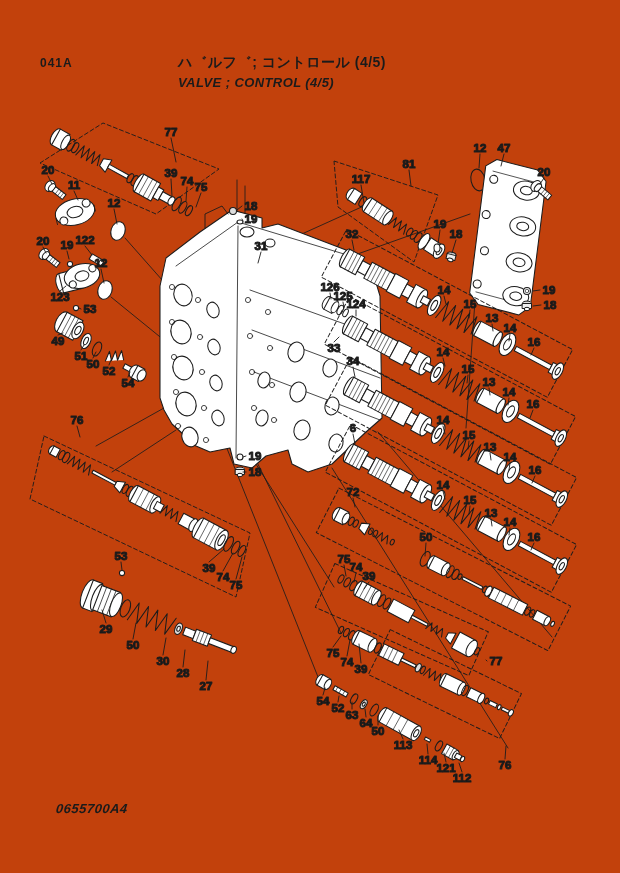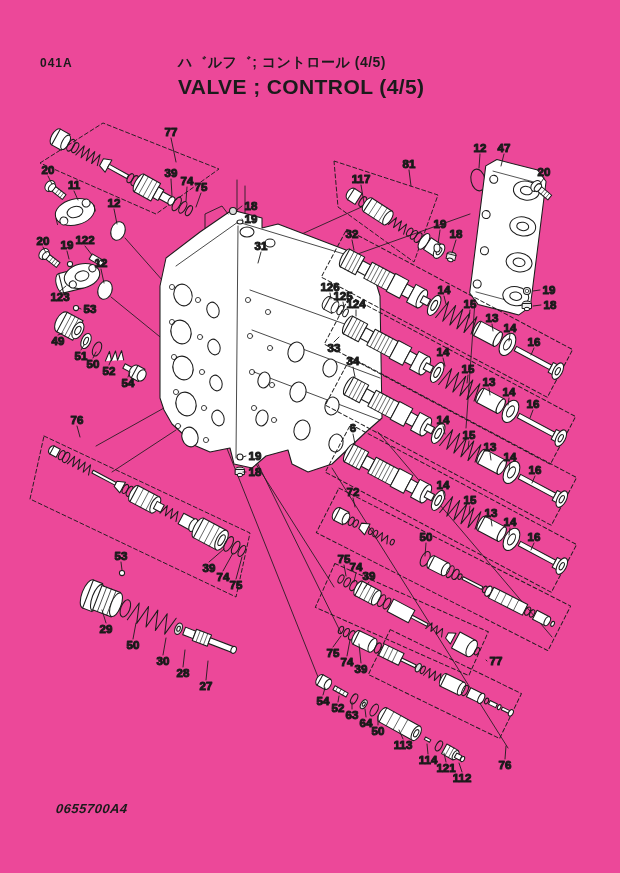"041A" .sheet { background: #ec4899 -> #c2410c }
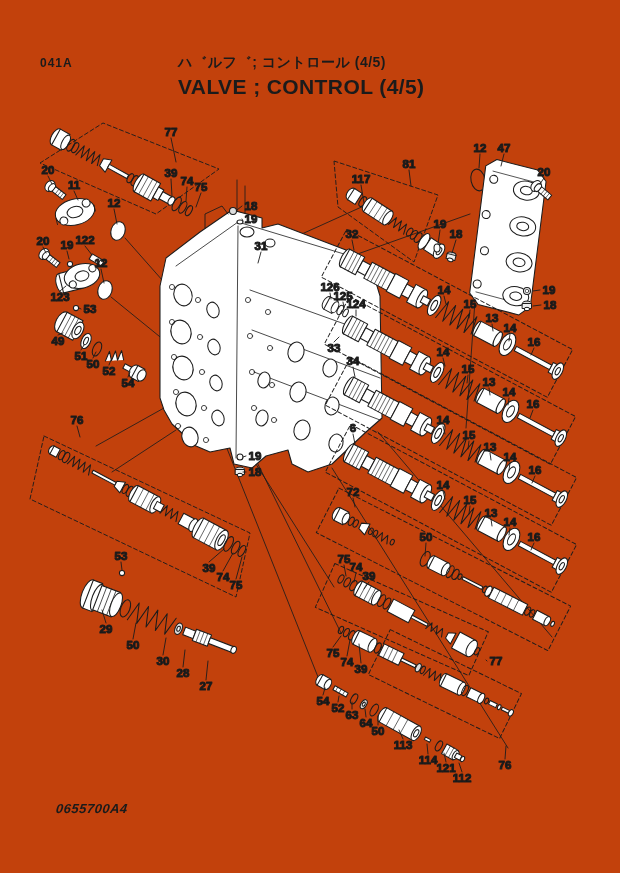"VALVE ; CONTROL (4/5)" .title-en { font-size: 21px -> 13px; font-style: none -> italic }
